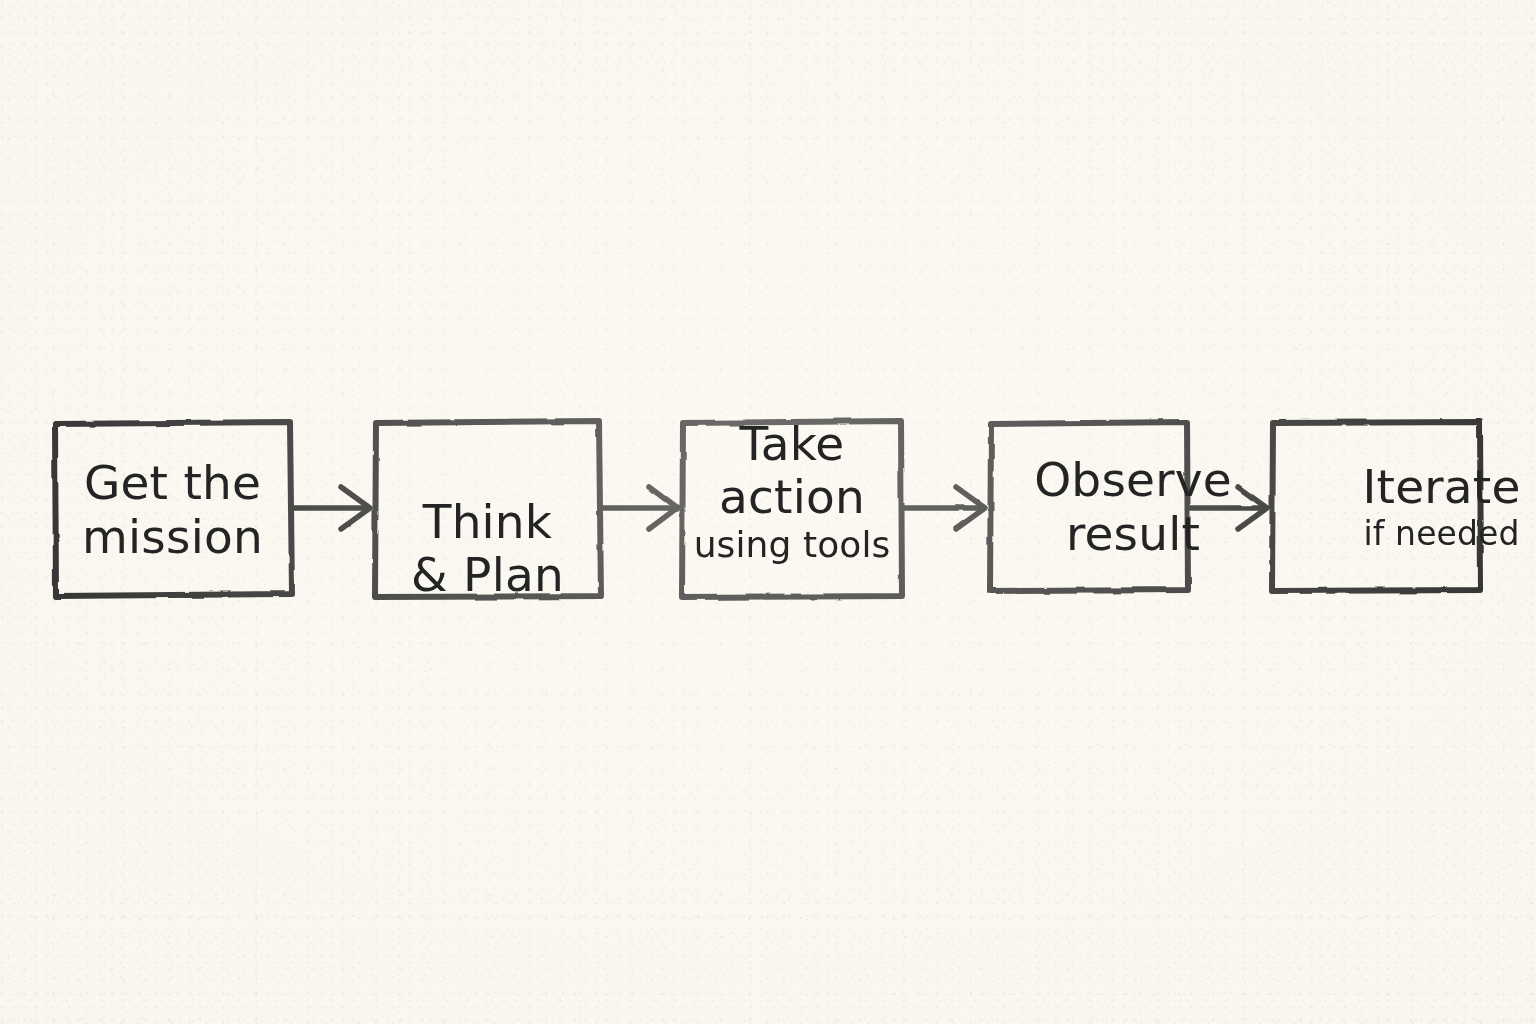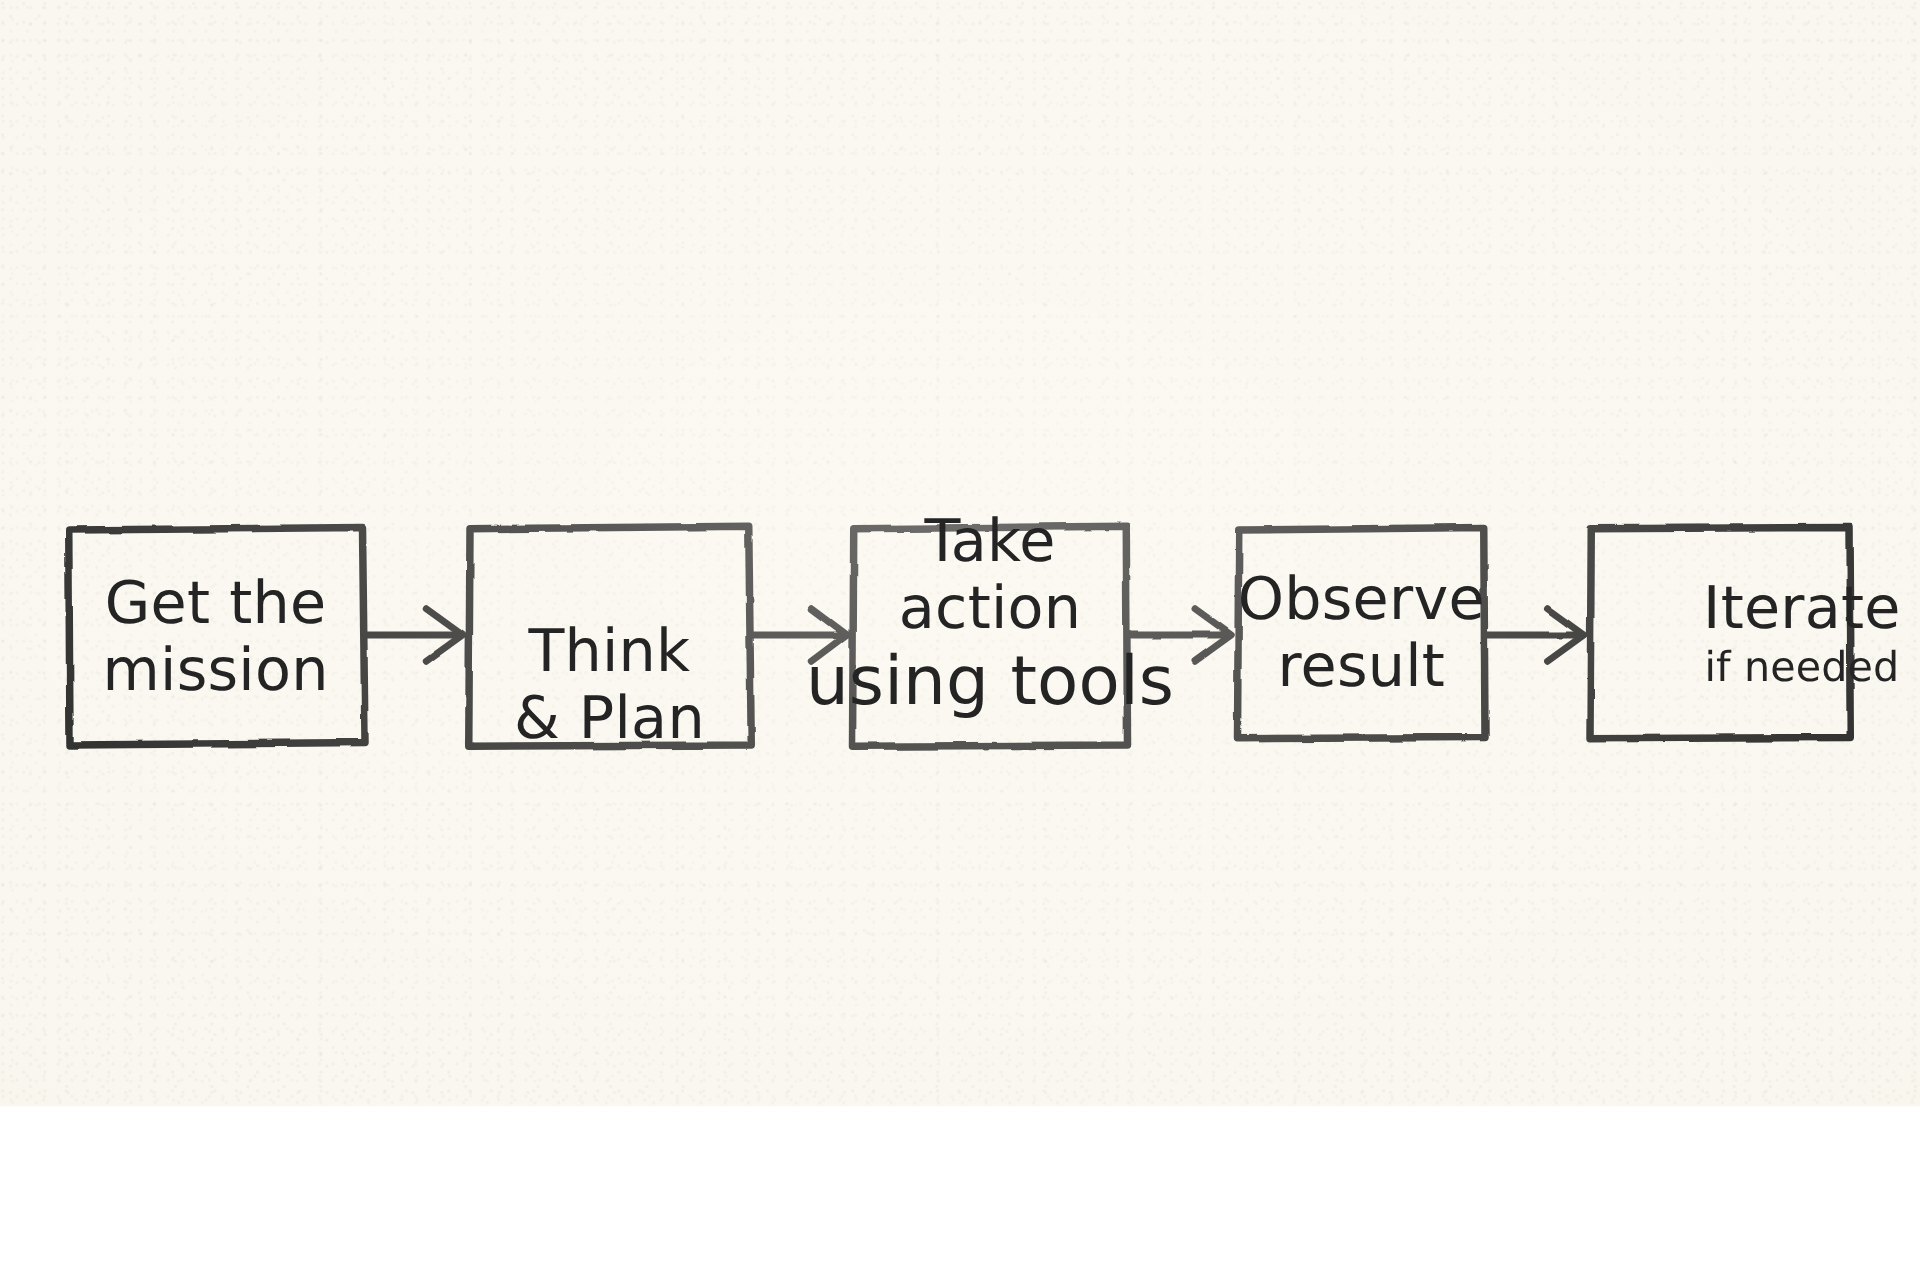"Get the" #canvas { height: 885px -> 1024px }
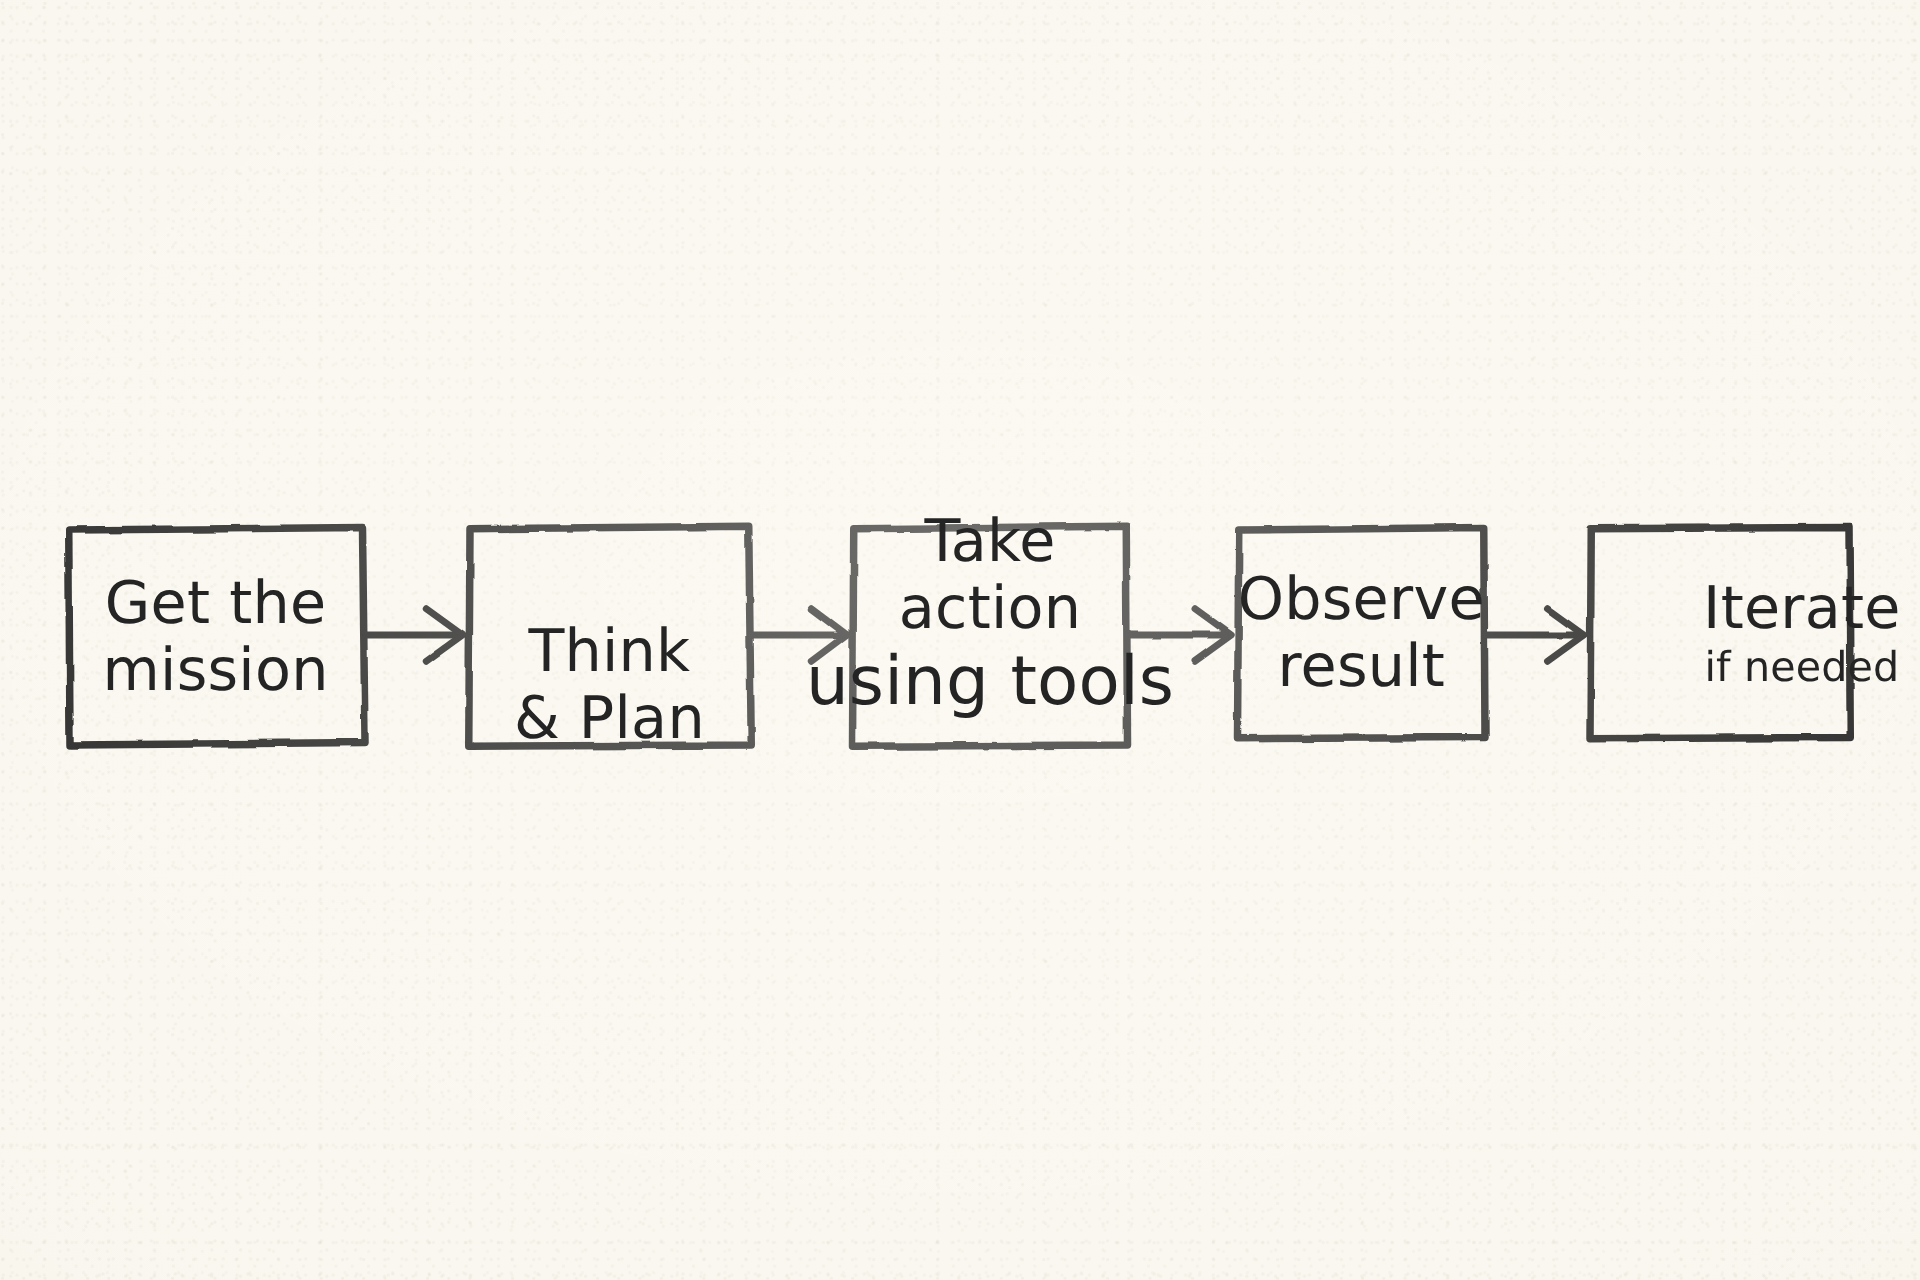"Observe" div.node-label { padding-left: none -> 44px }
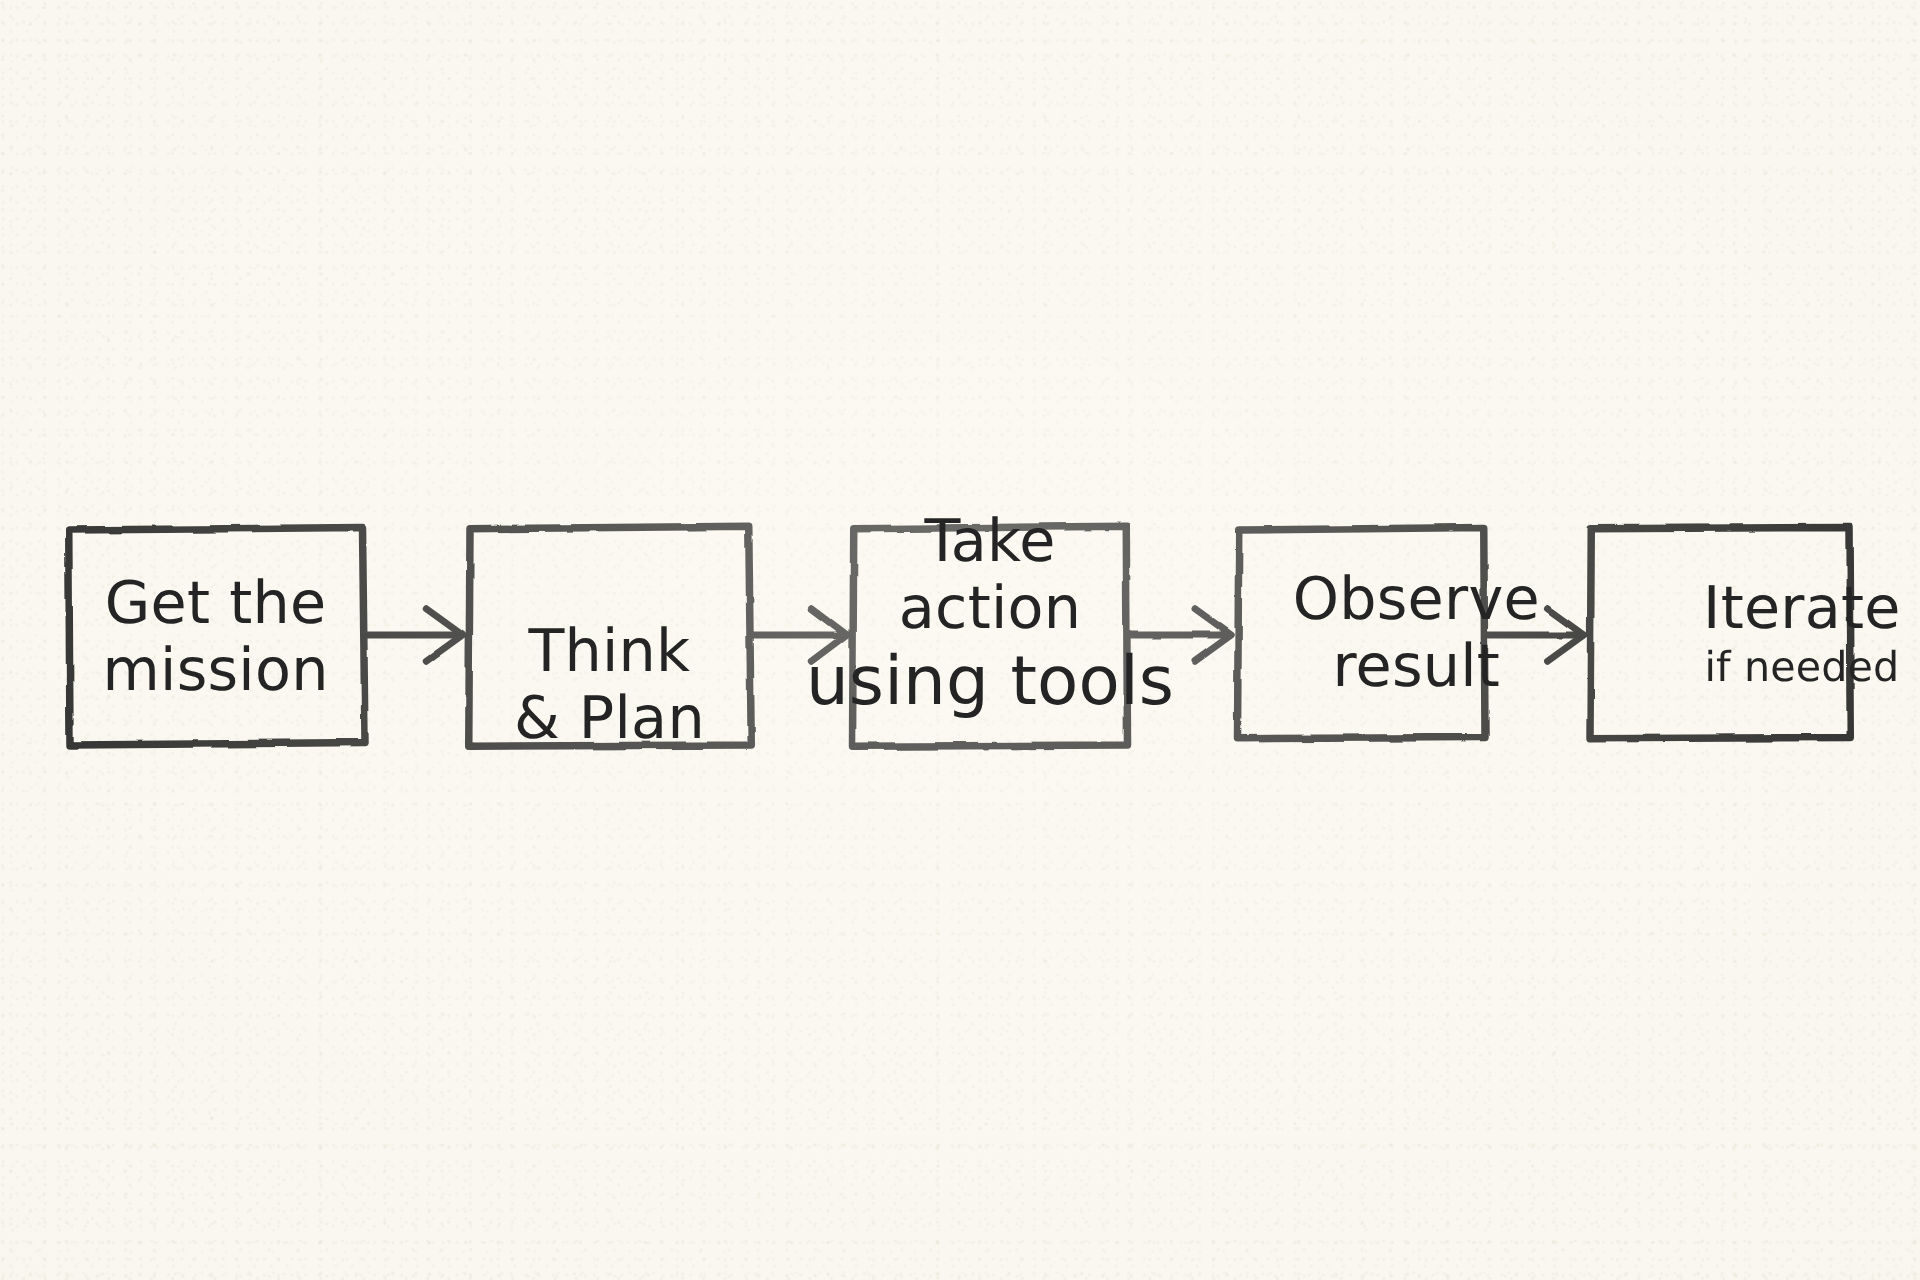"using tools" .line-sub-mid { font-size: 54px -> 36px }
